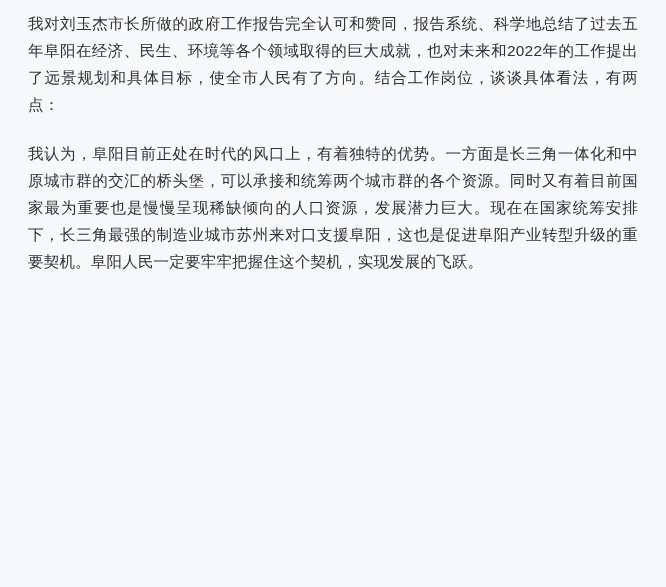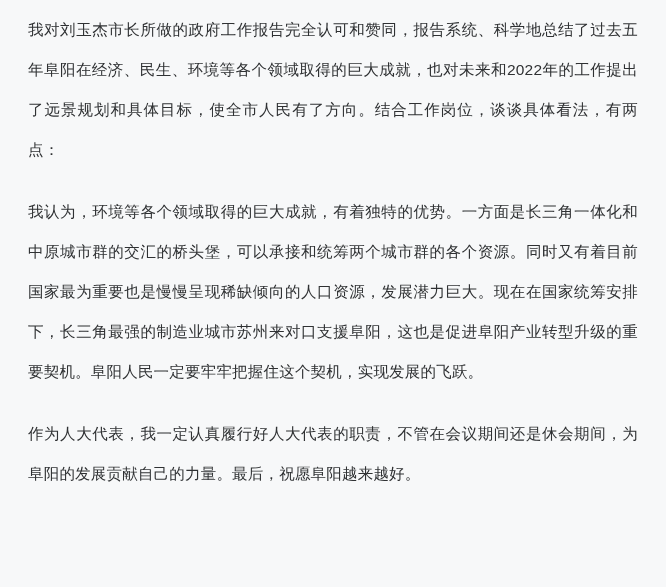"我对刘玉杰市长所做的政府工作报告完全认可和赞同，报告系统、科学地总结了过去五年阜" .para { line-height: 40px -> 27px }
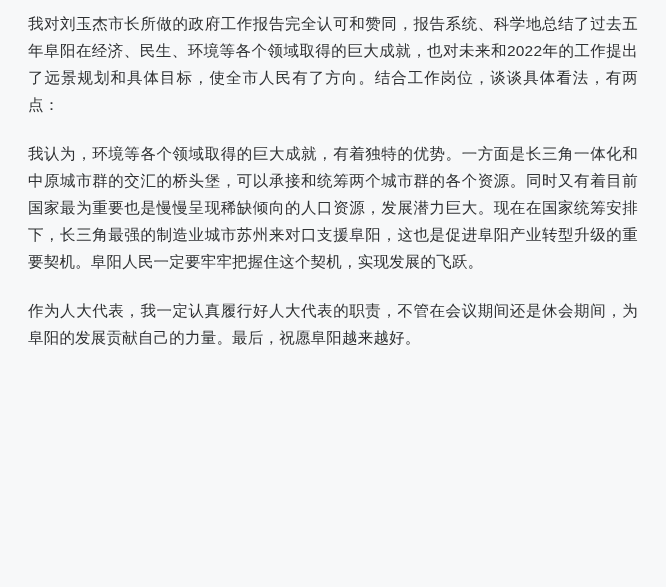"我认为，环境等各个领域取得的巨大成就，有着独特的优势。一方面是长三角一体化和中原" p.para { text: 环境等各个领域取得的巨大成就 -> 阜阳目前正处在时代的风口上 }
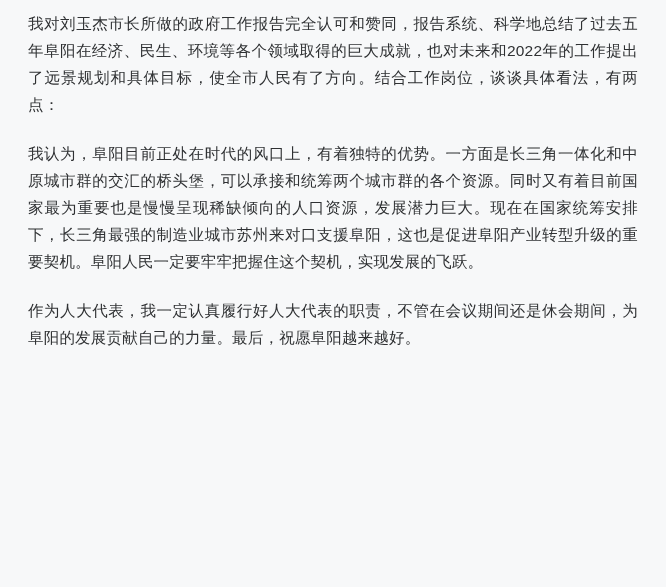"作为人大代表，我一定认真履行好人大代表的职责，不管在会议期间还是休会期间，为阜阳" p.para { html: <p>作为人大代表，我一定认真履行好人大代表的职责，不管在会议期间还是休会期间，为阜阳的发展贡献自己的力量。最后，祝愿阜阳越来越好。</p> -> none }
